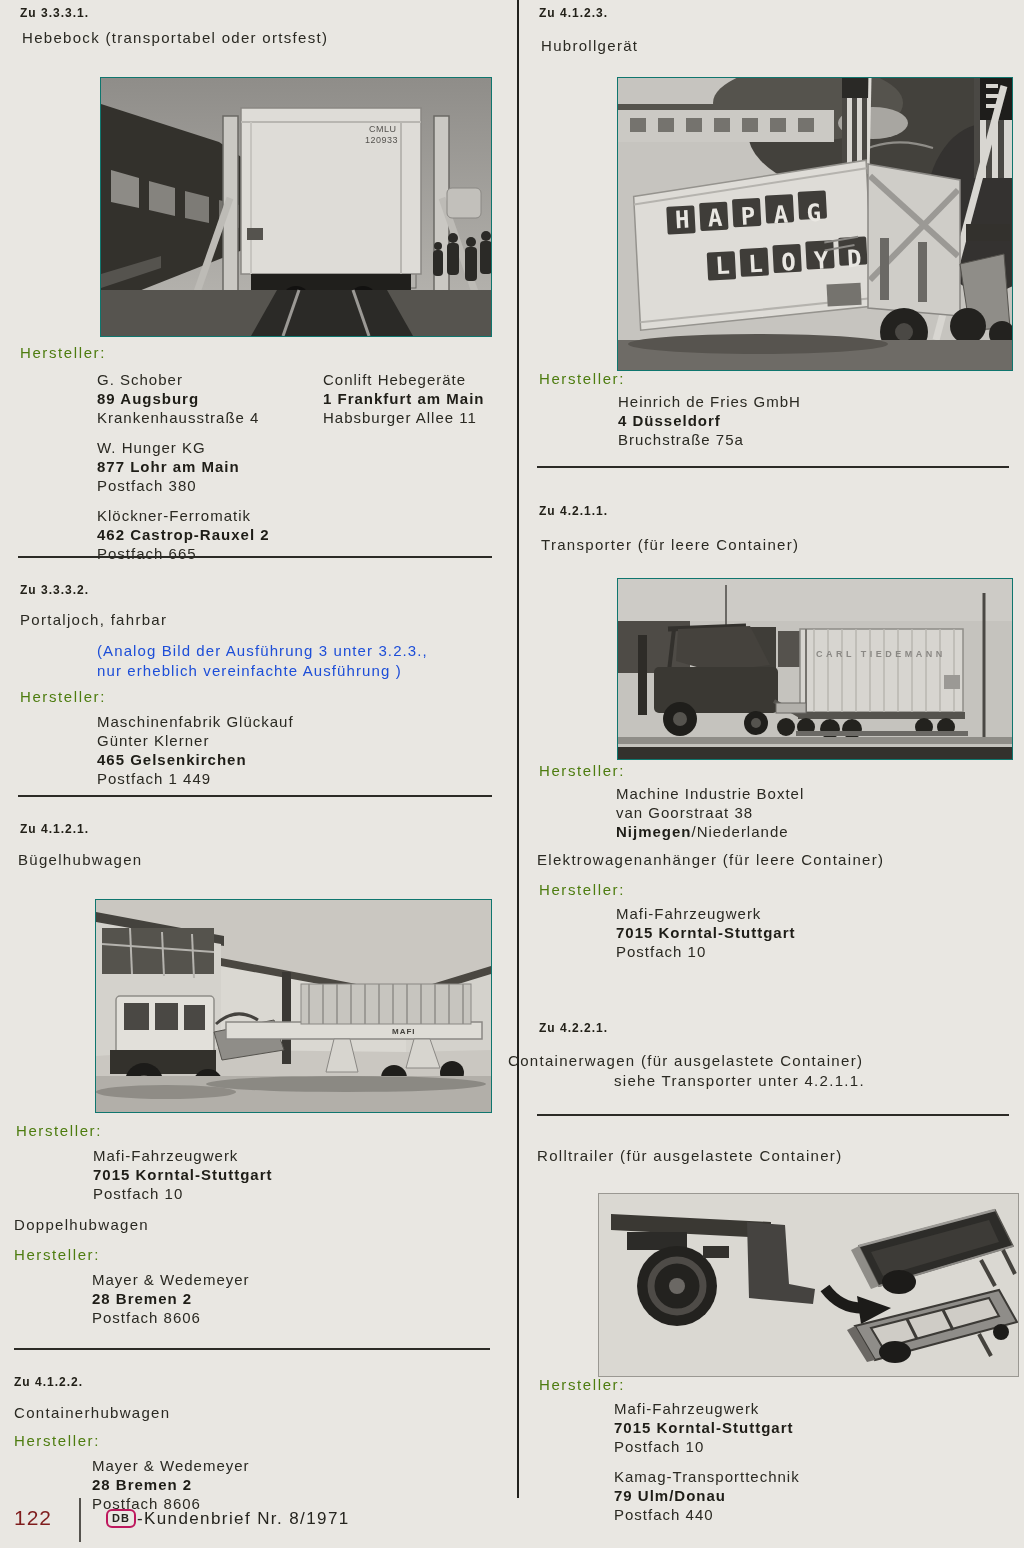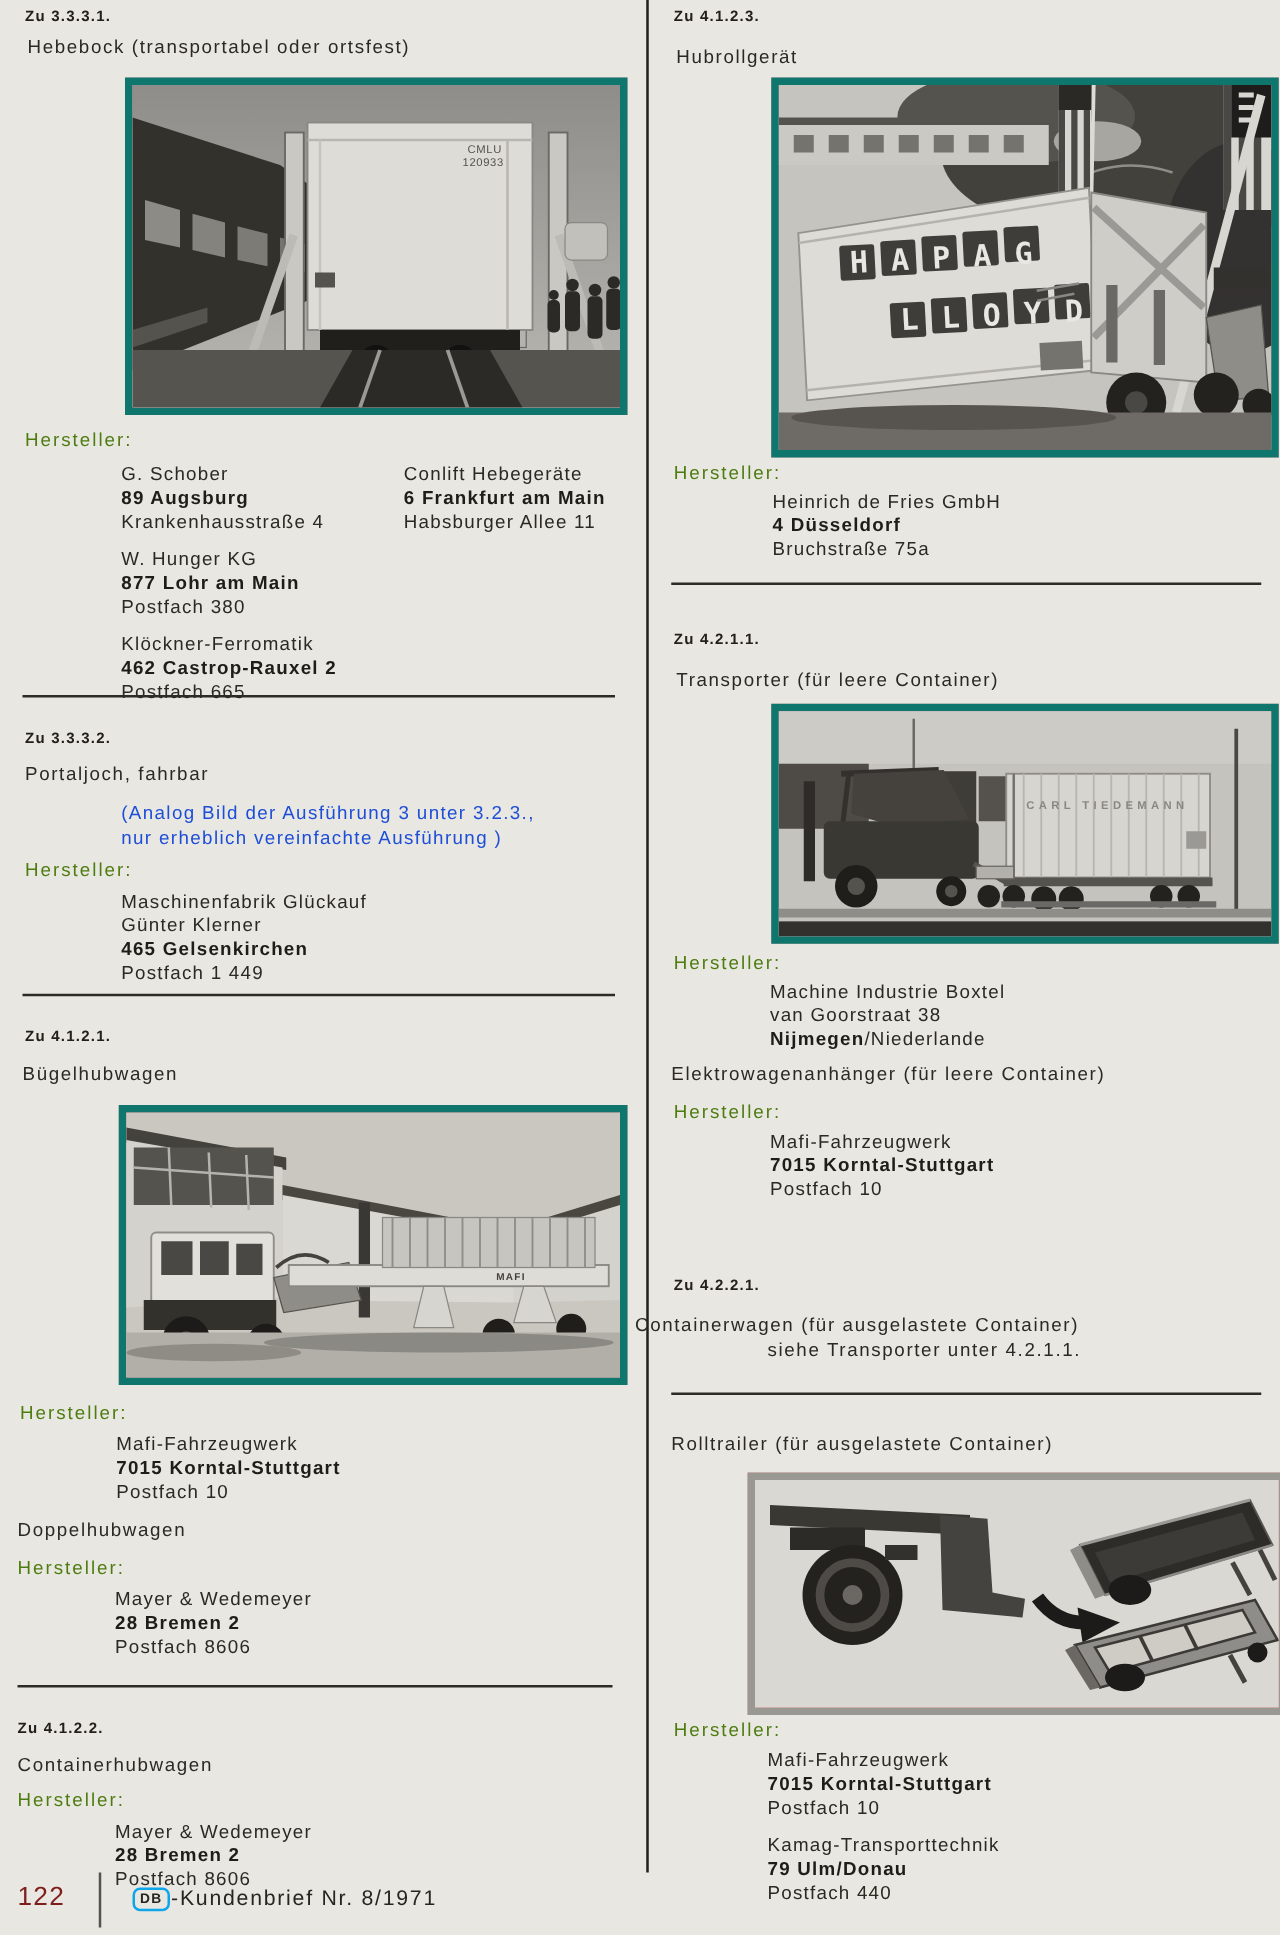"CMLU" .photo { background: #fca5a5 -> #737373; border: 6px solid #0f766e -> 1px solid #0f766e; margin-top: none -> 15px }
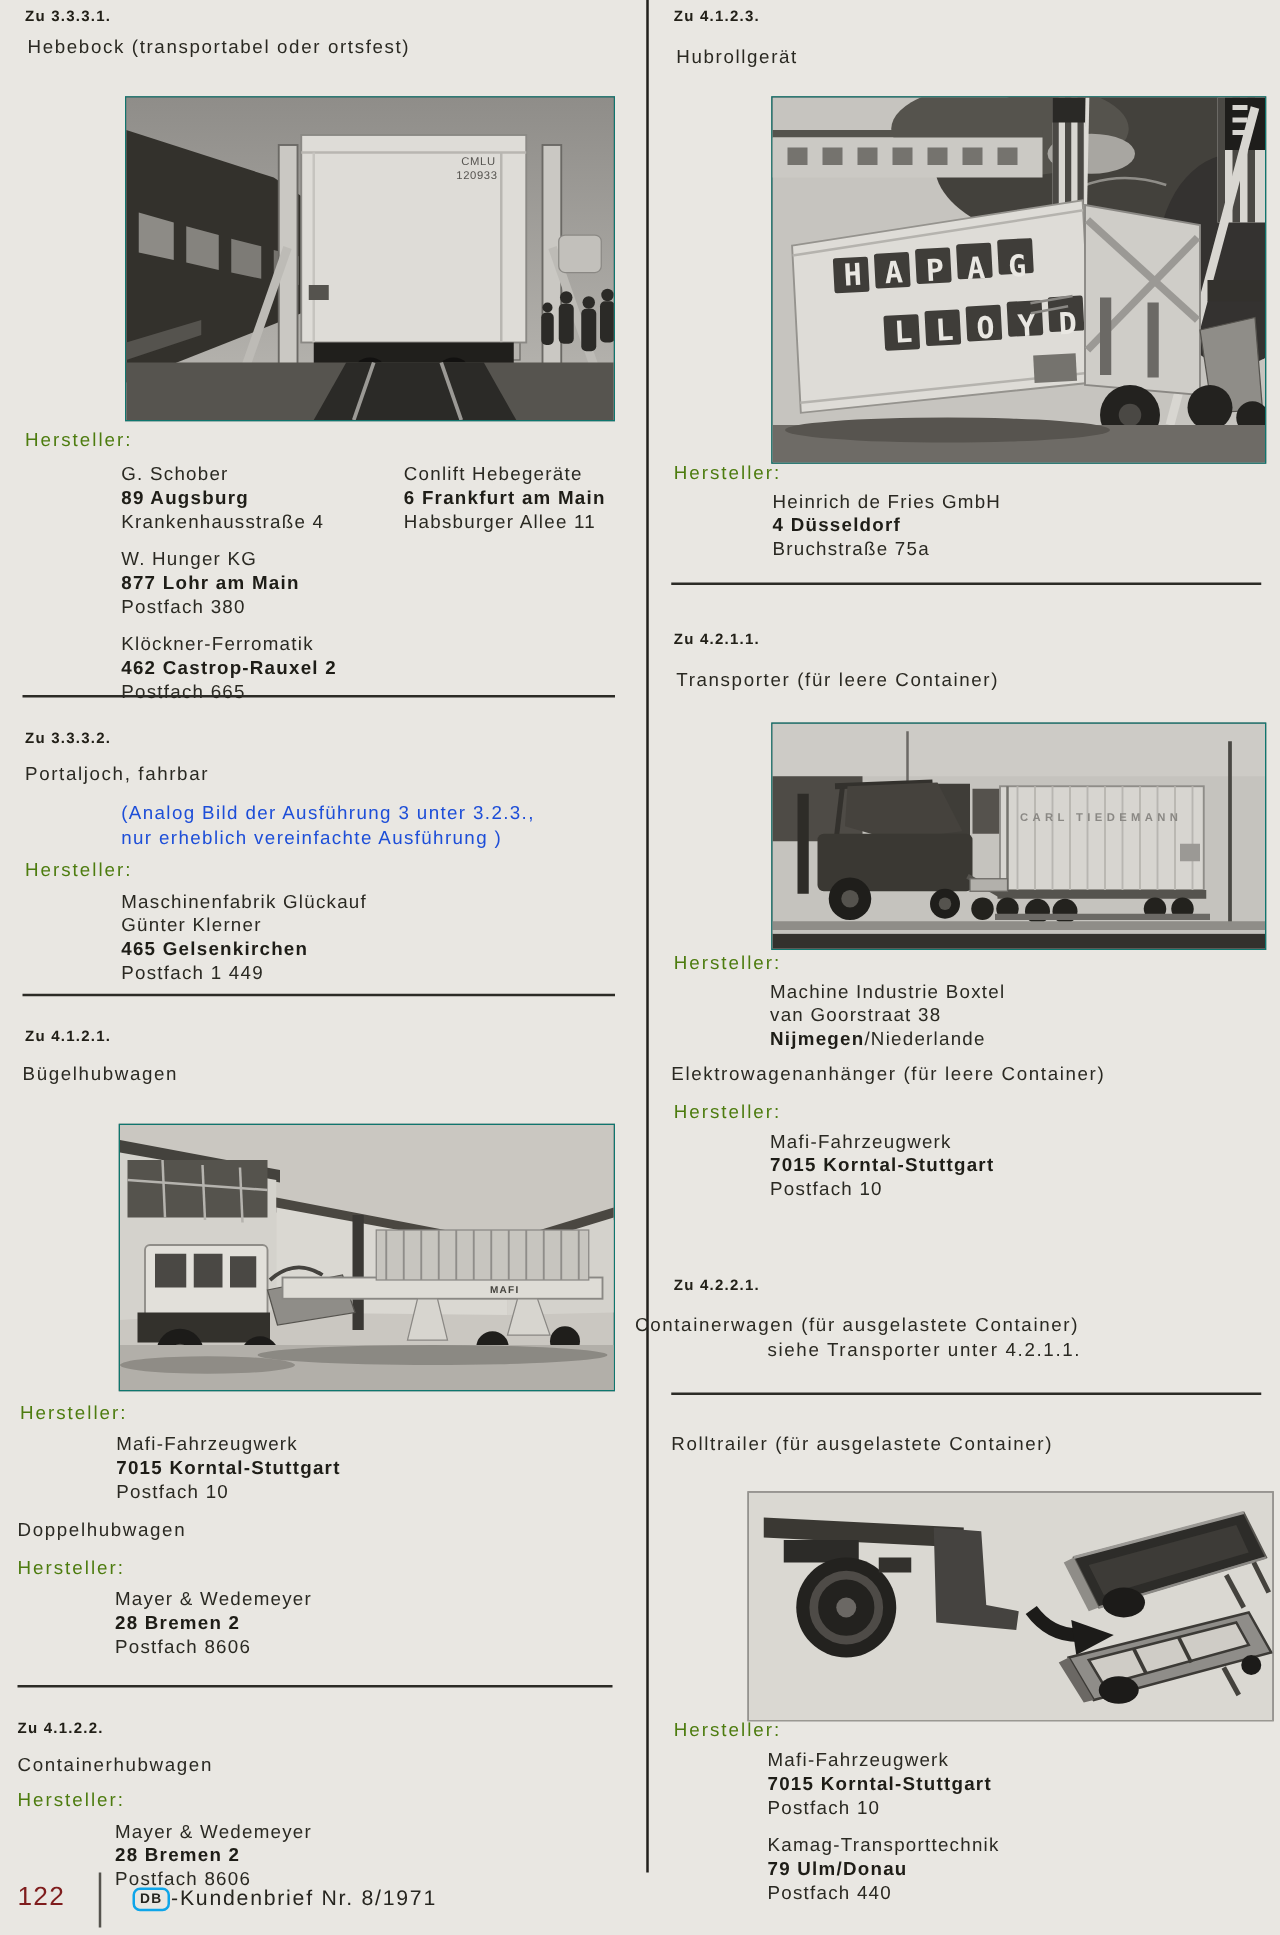"6 Frankfurt am Main" div.m-city { text: 6 -> 1 }
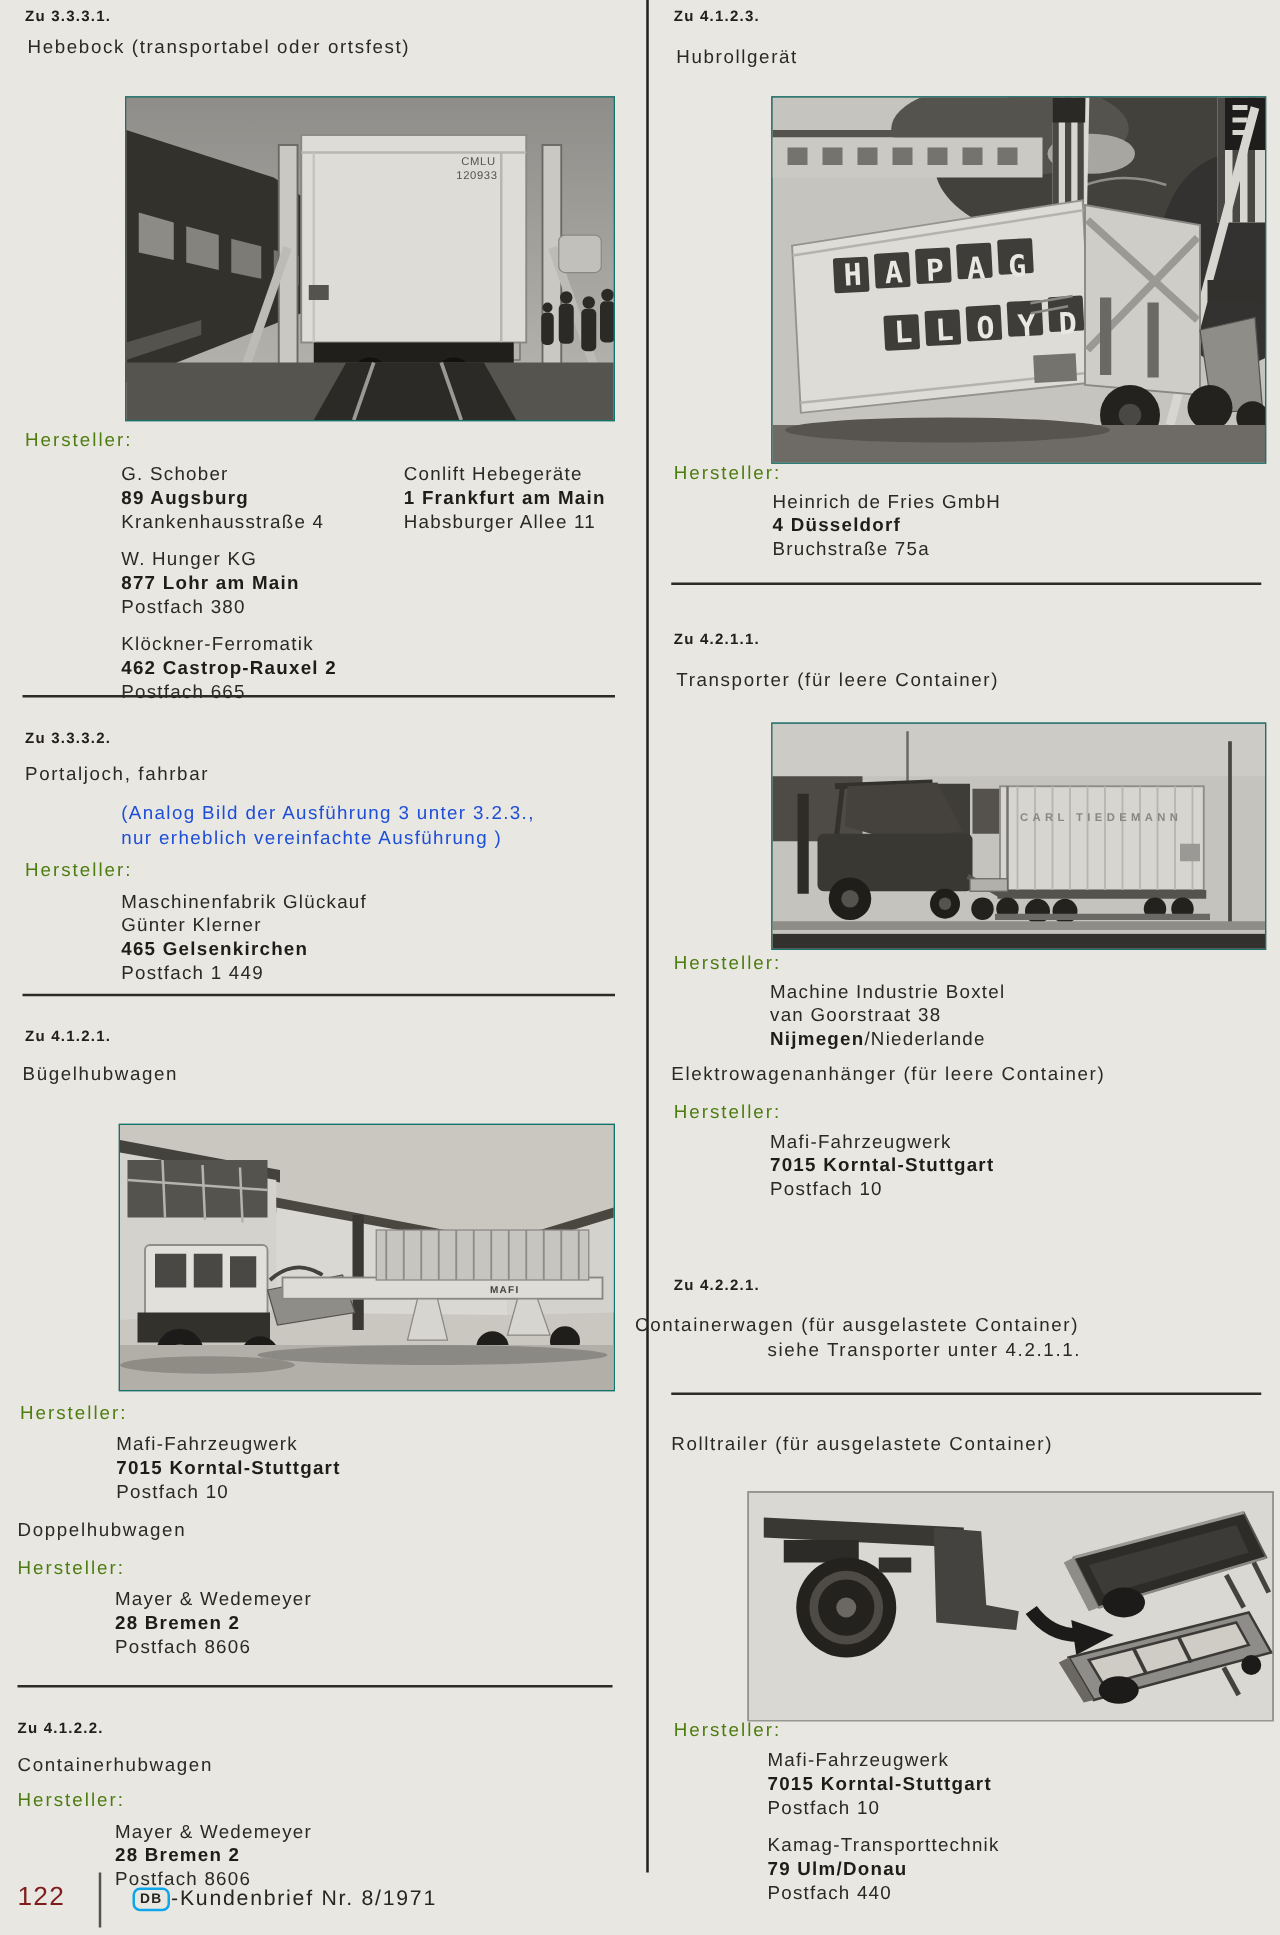"DB" .db-logo { border: 2px solid #0ea5e9 -> 2px solid #be185d }
